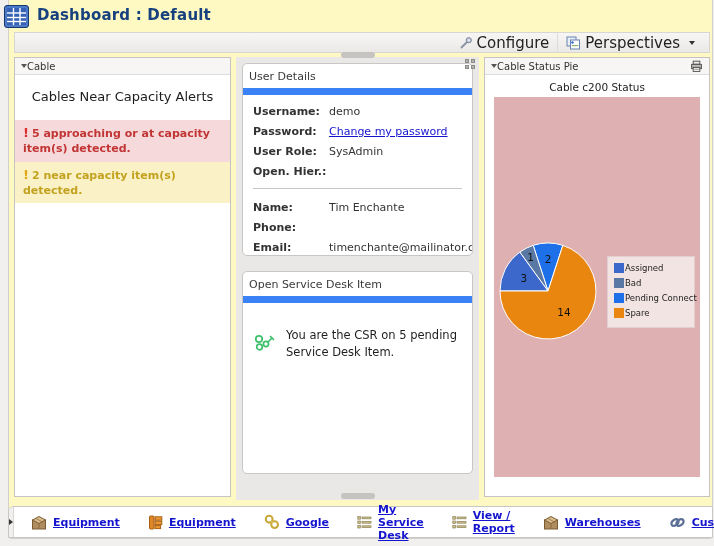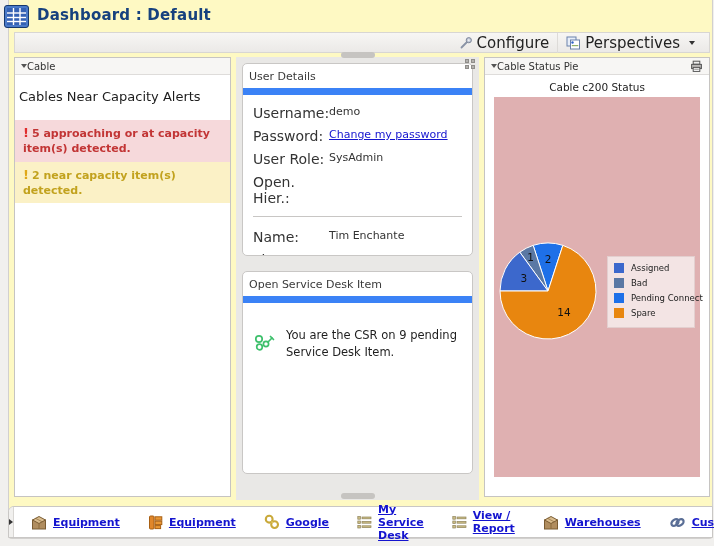"Cables Near Capacity Alerts" .cable-title { text-align: left -> center }
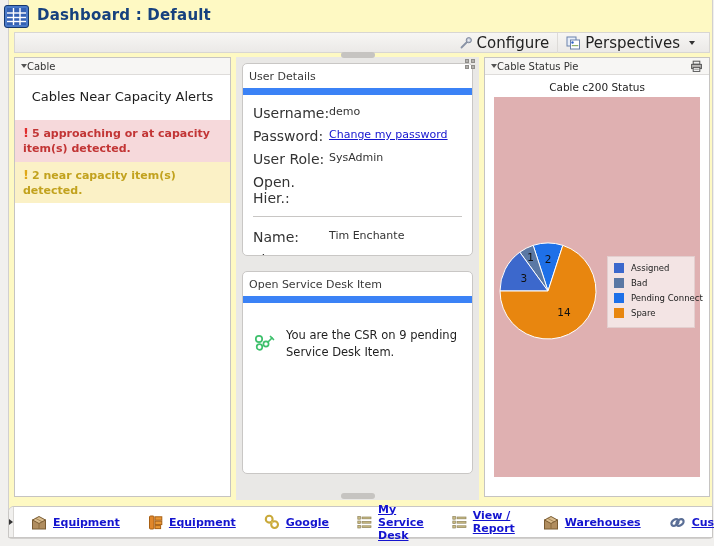"Username:" .ud-label { font-size: 14px -> 11px; font-weight: normal -> bold }
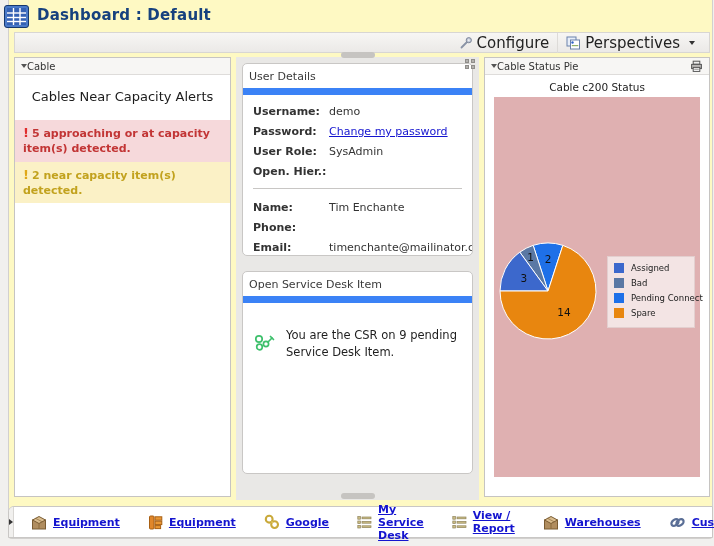"Assigned" .legend-row { gap: 7px -> 1px }
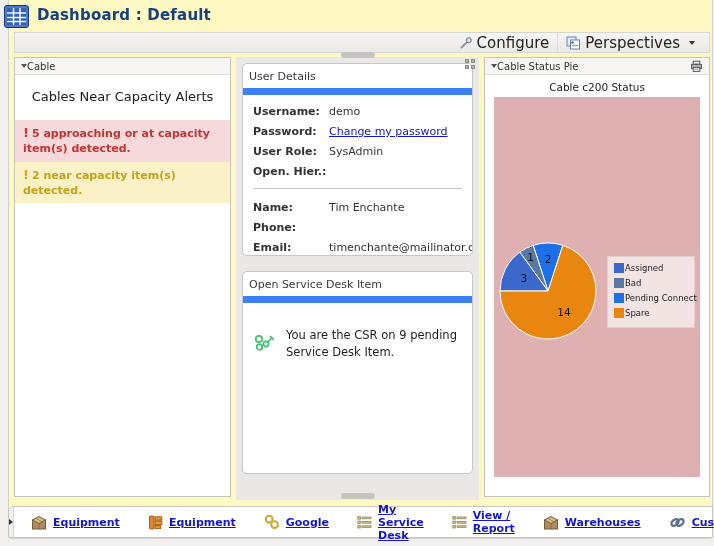"You are the CSR on" span.sd-msg { text: 9 -> 5 }
